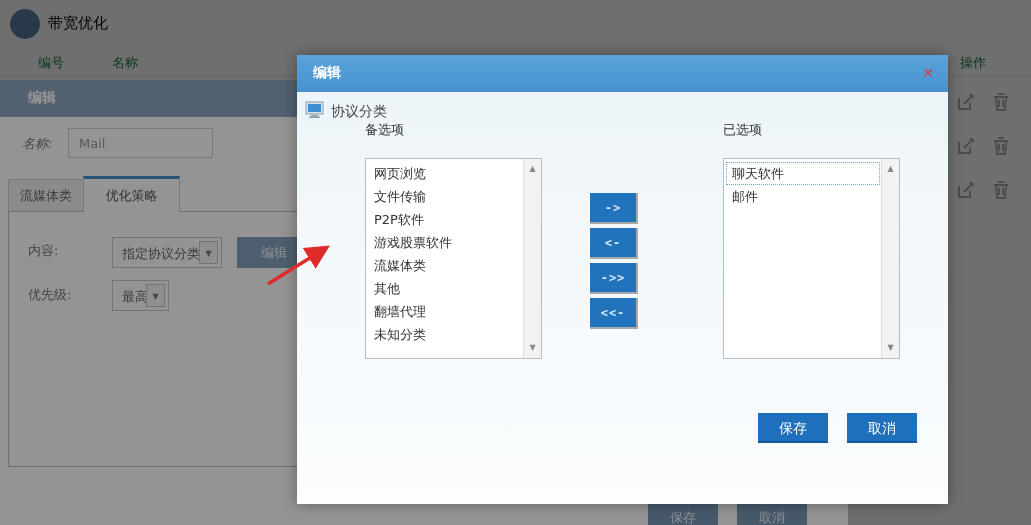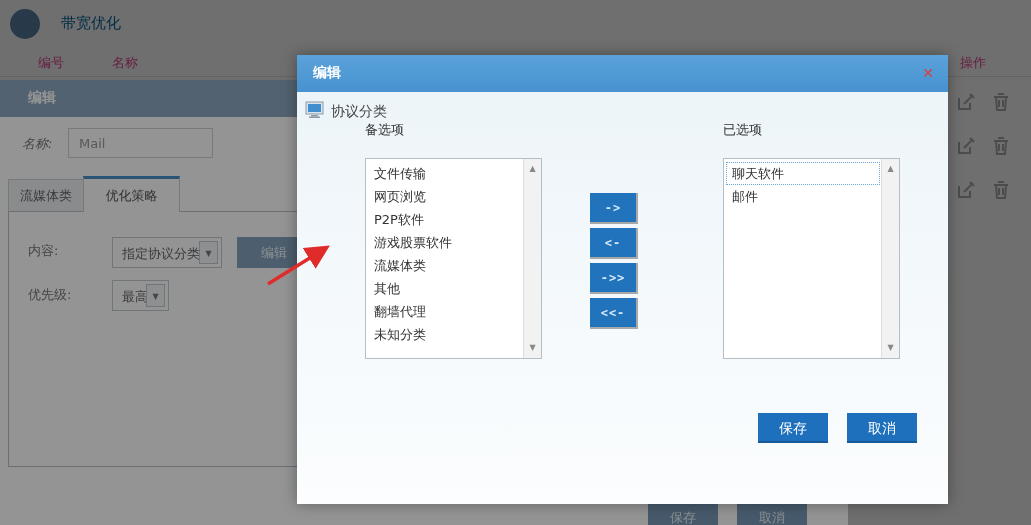"带宽优化" .page-title { color: #0369a1 -> #000000; margin-left: 13px -> none }
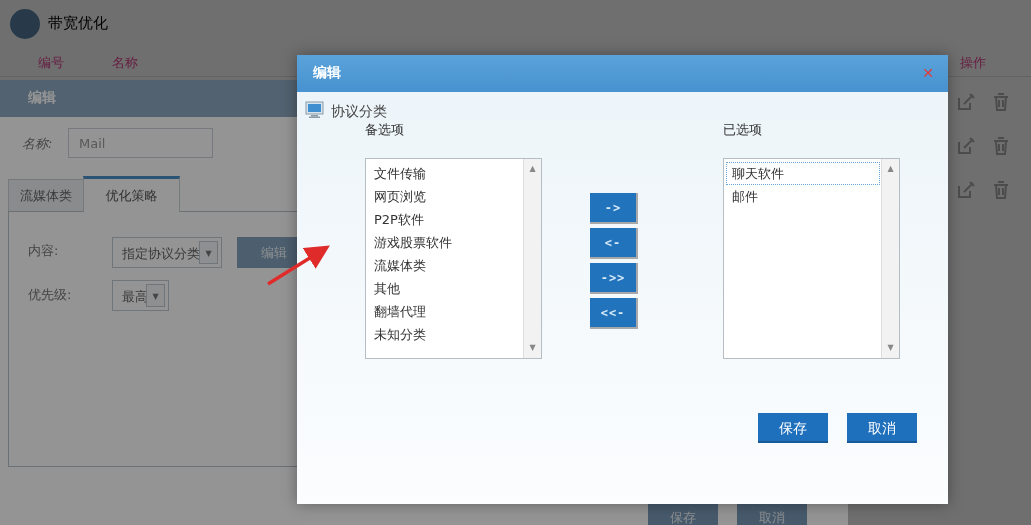"编号" .th { color: #ec4899 -> #15803d }
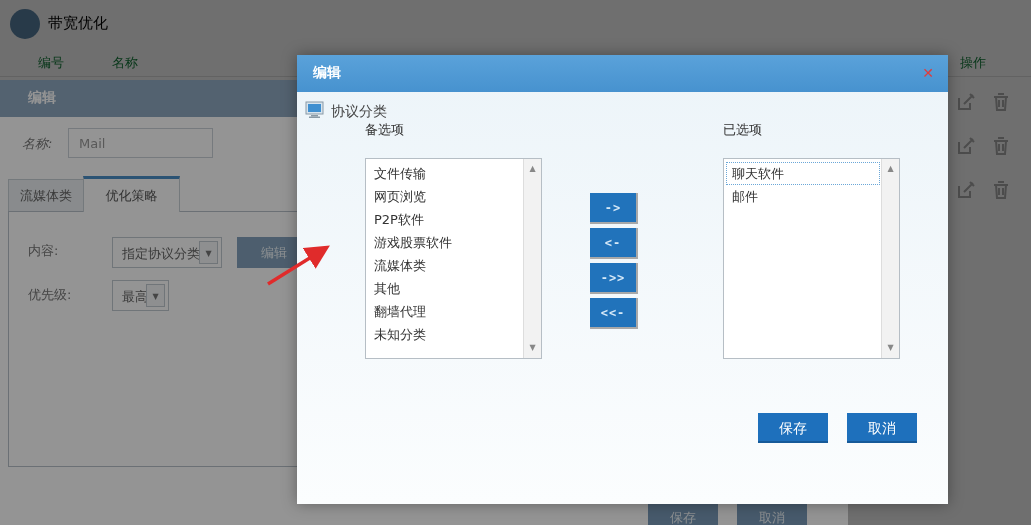"文件传输" li { order: before "网页浏览" -> after "网页浏览" }
